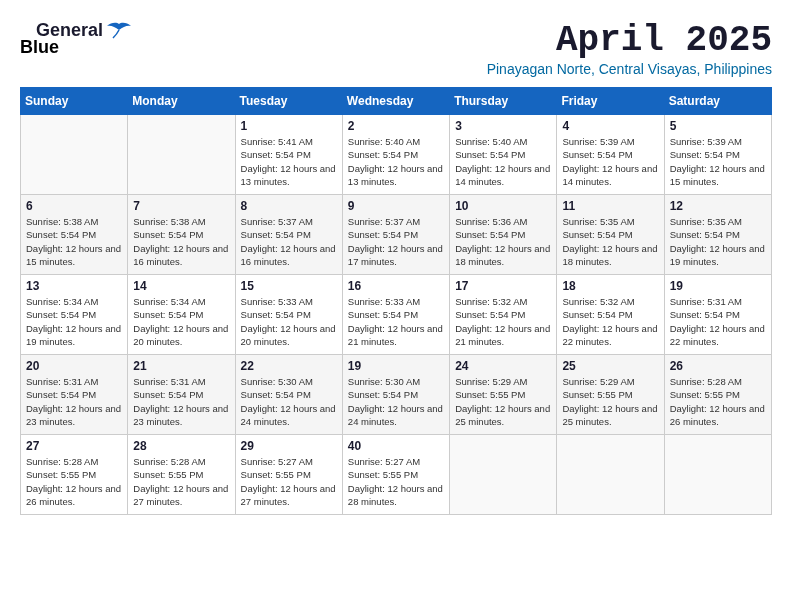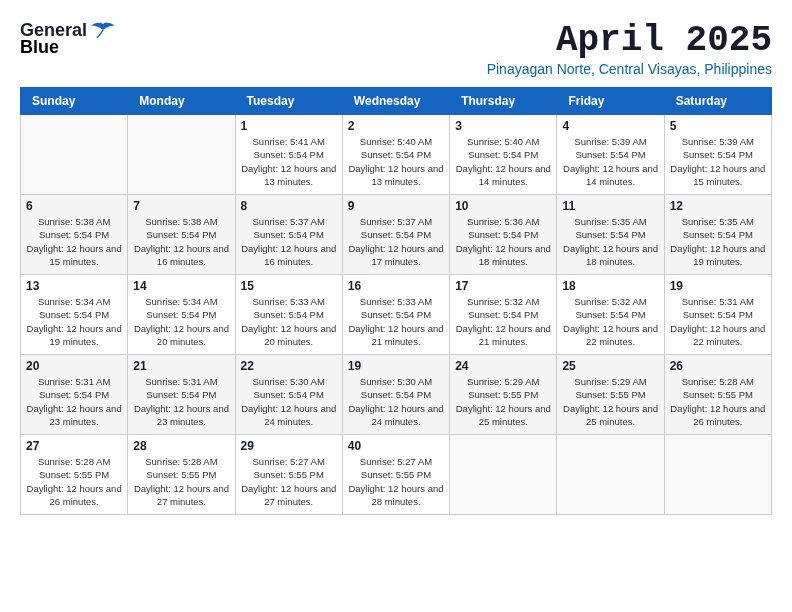"General" span { margin-left: none -> 16px }
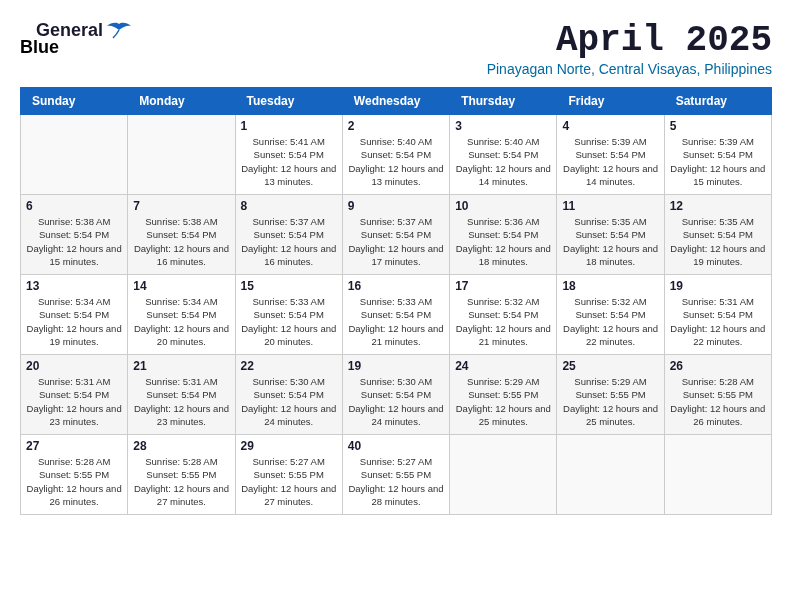"Sunday" .calendar th { padding: 6px 11px -> 6px 4px }
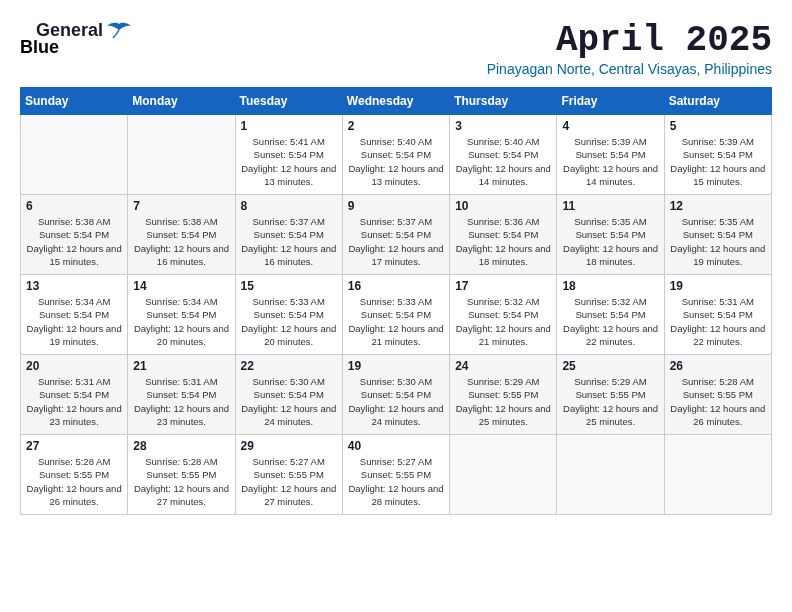"Sunrise: 5:41 AM" .cell-info { text-align: center -> none }
